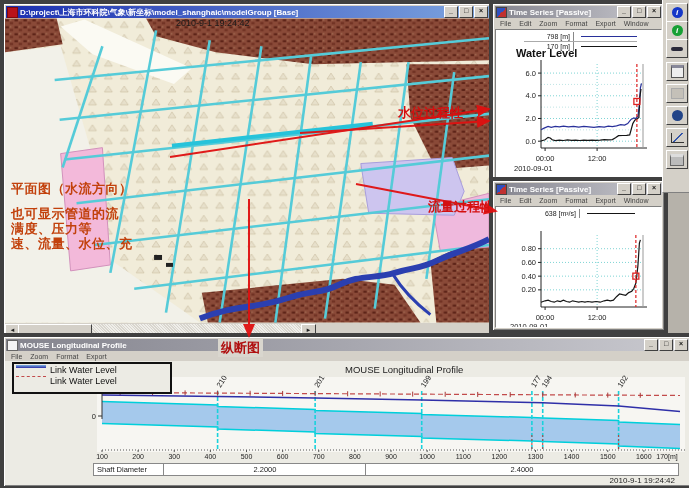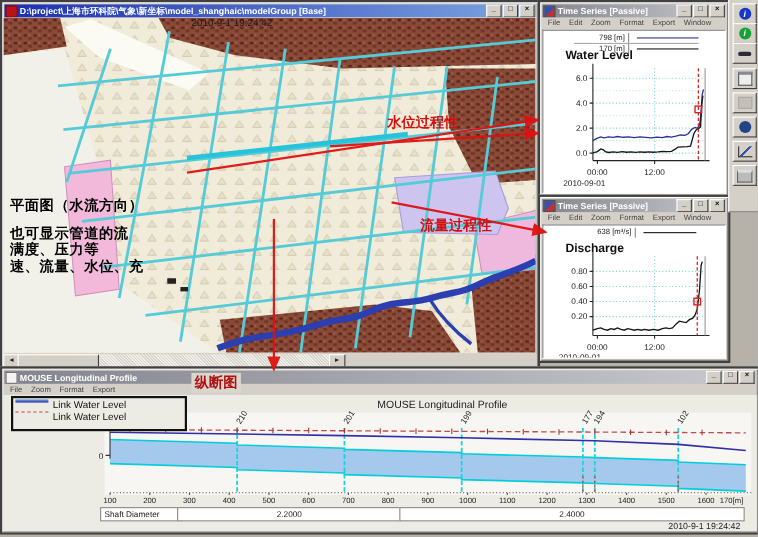"D:\project\上海市环科院\气象\新坐标\model_shanghaic" .win { border: 2px solid #404040 -> 4px solid #404040 }
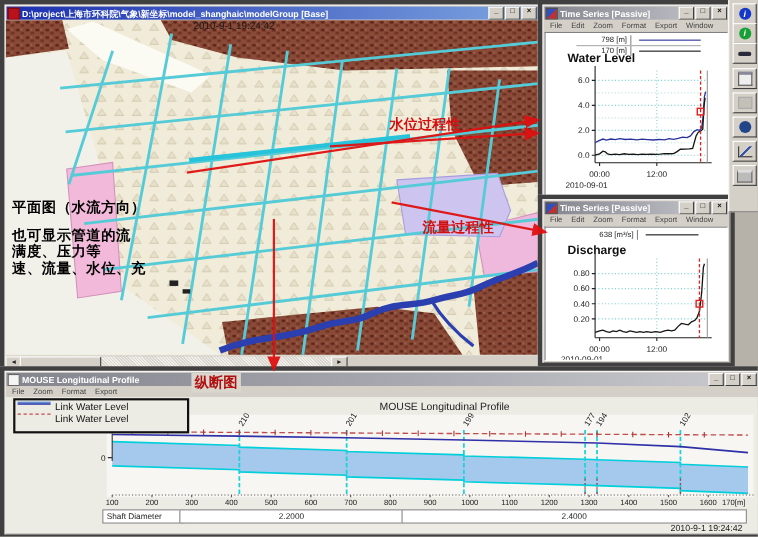"水位过程性" .red-ann { margin-left: none -> 44px }
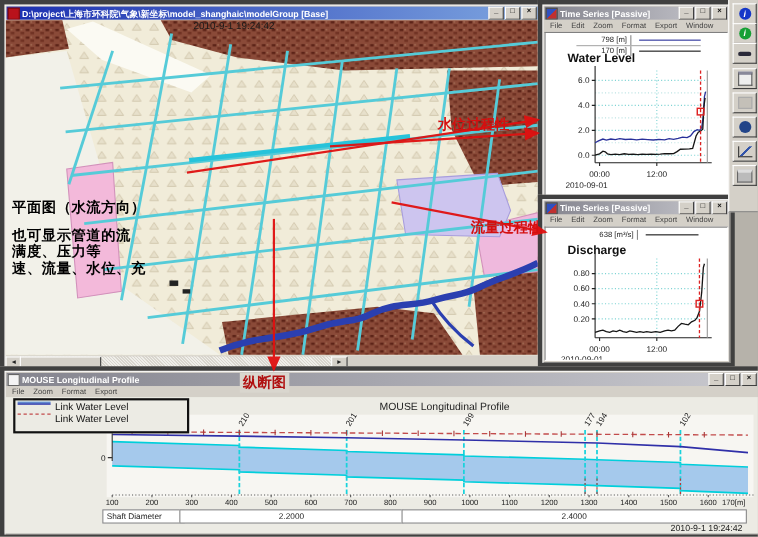"平面图（水流方向）" .ann { color: #000000 -> #c2410c }
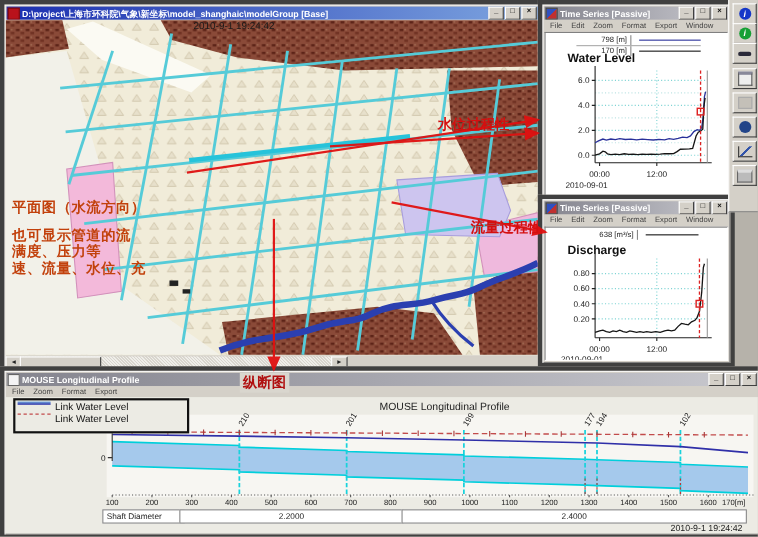"Discharge" div.tstitle { html: <div>Discharge</div> -> none }
